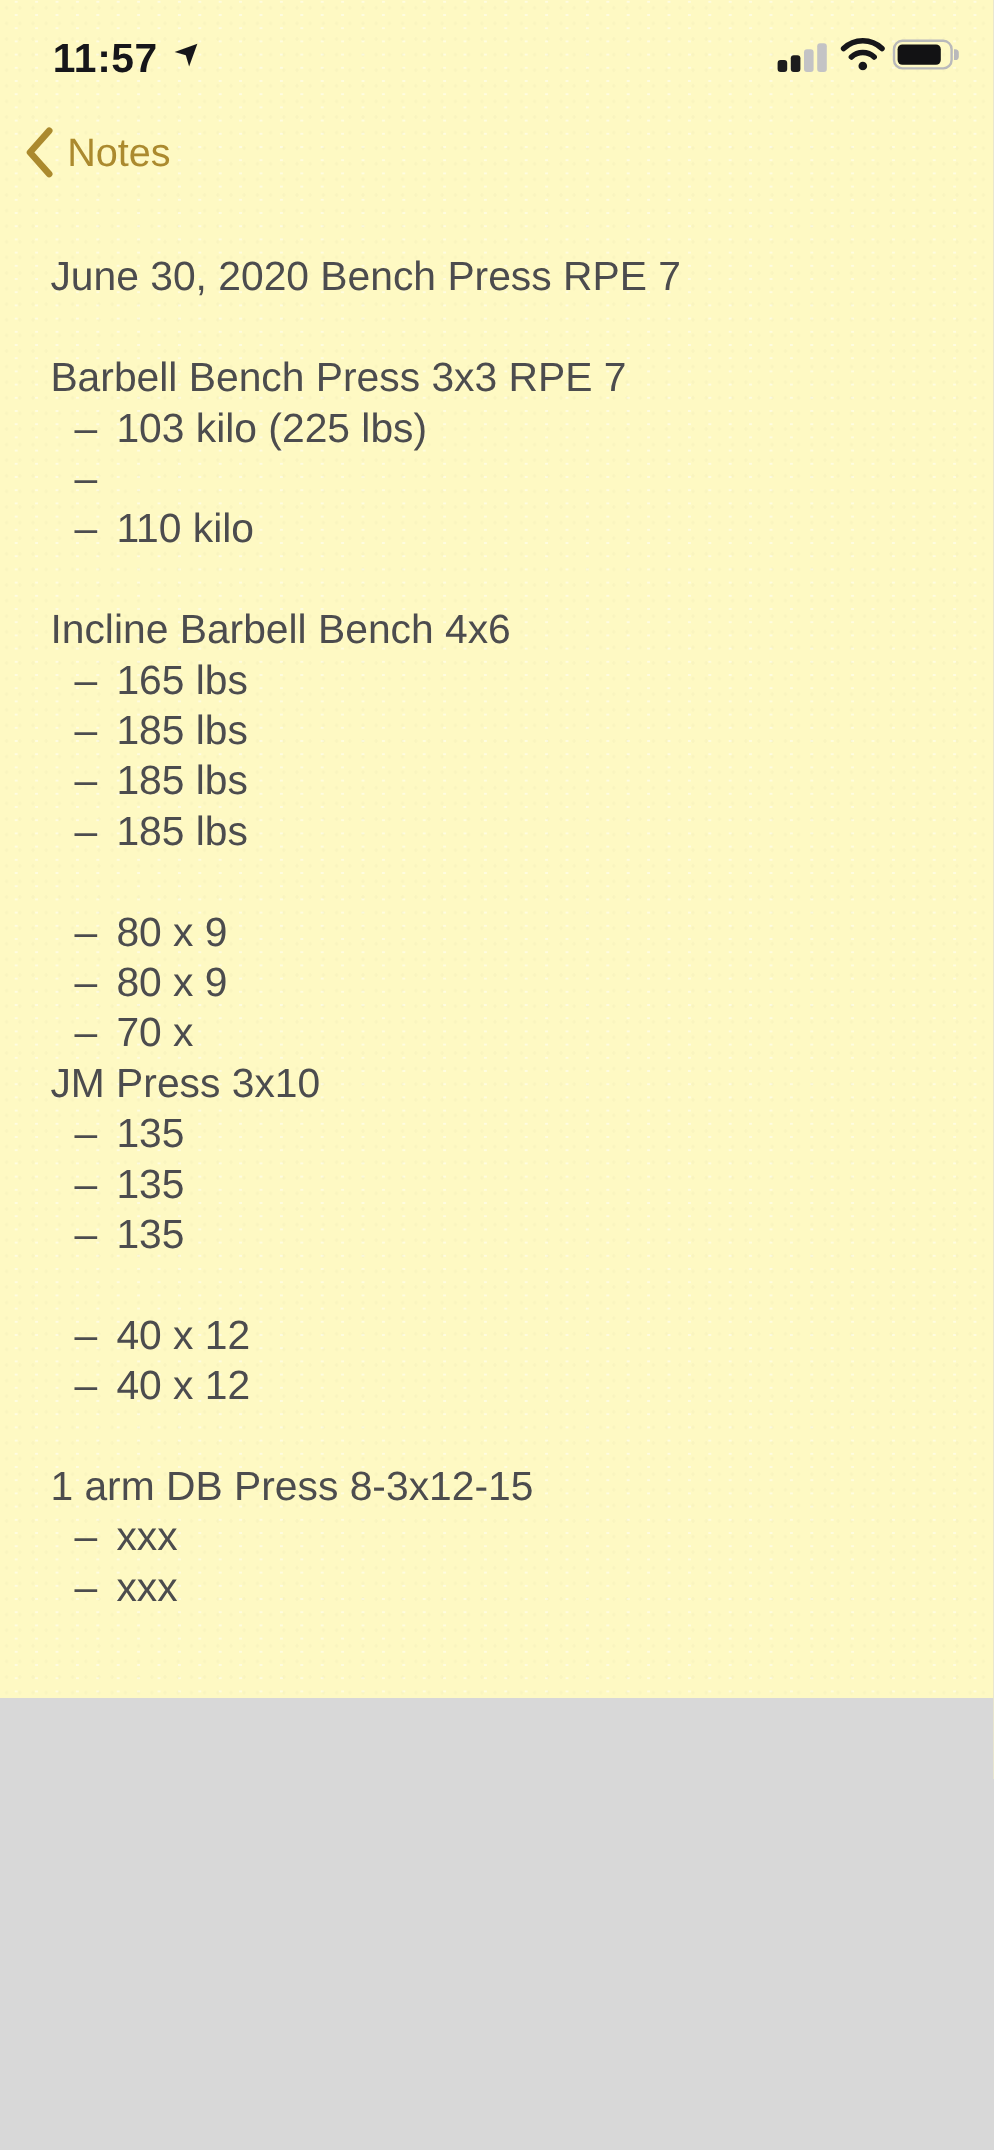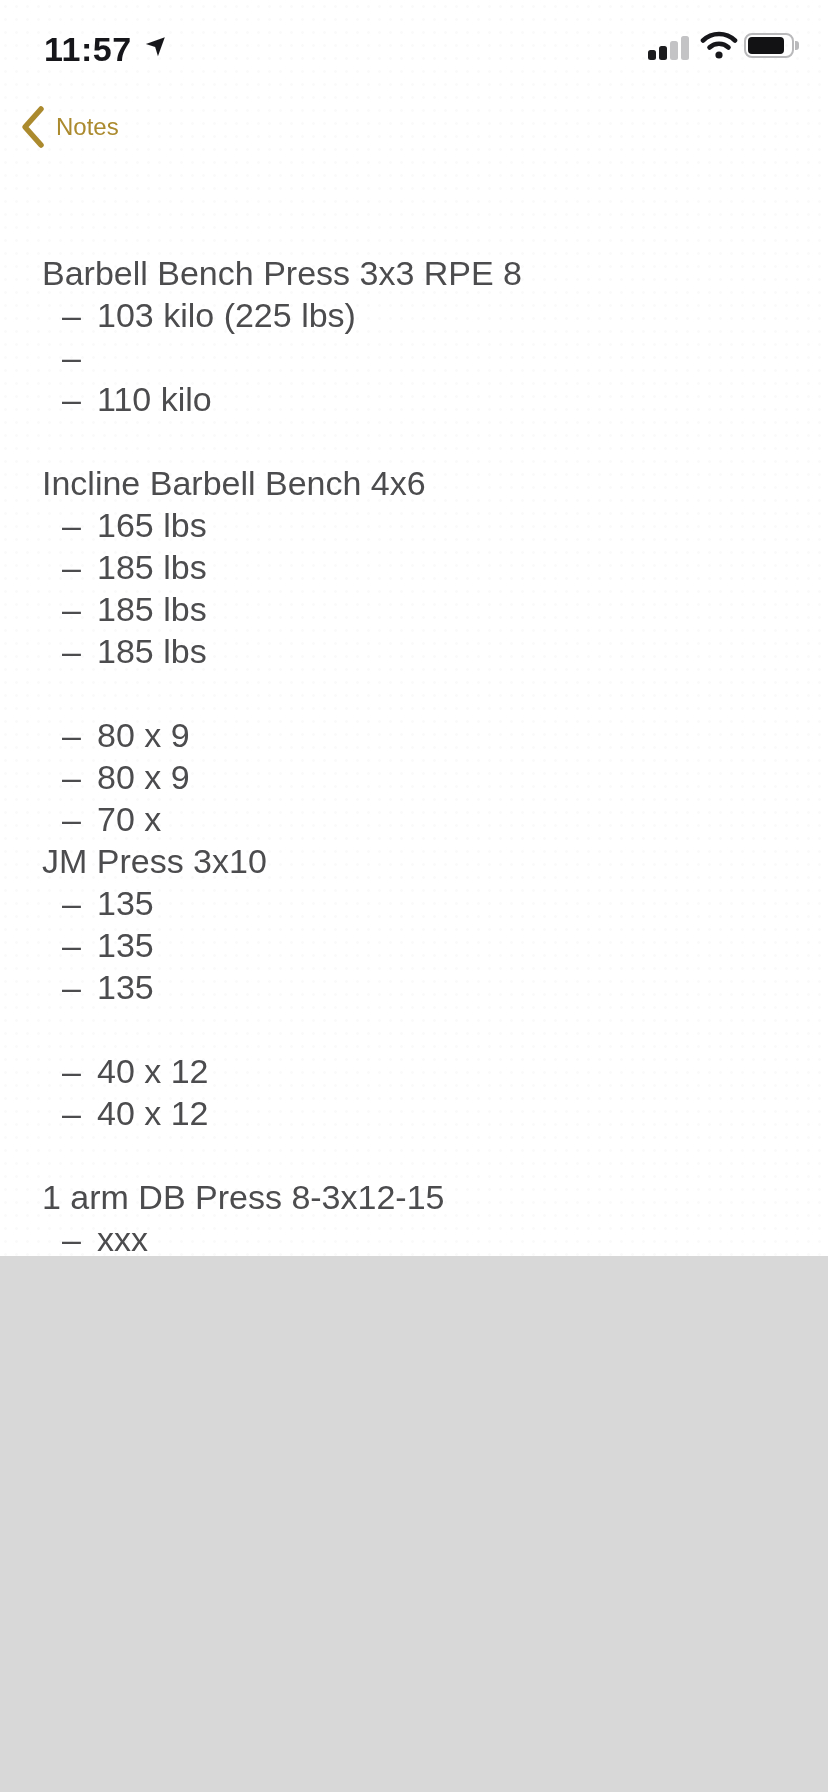"11:57" .screen { background: #ffffff -> #fef9c3; height: 1256px -> 1415px }
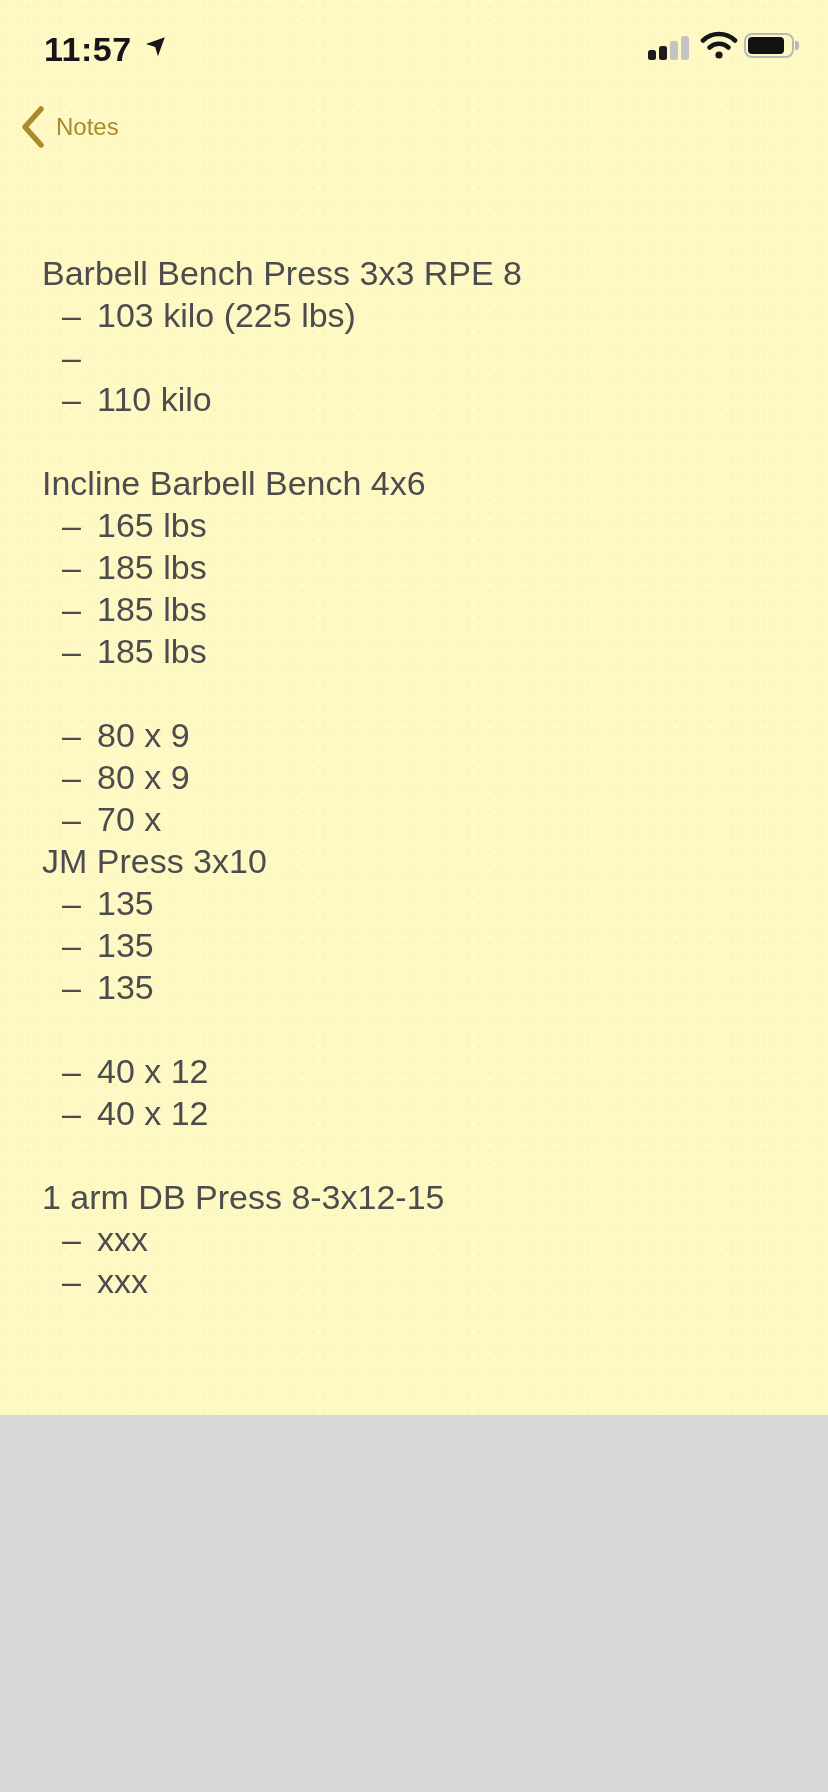"Notes" .back-label { font-size: 24px -> 33px }
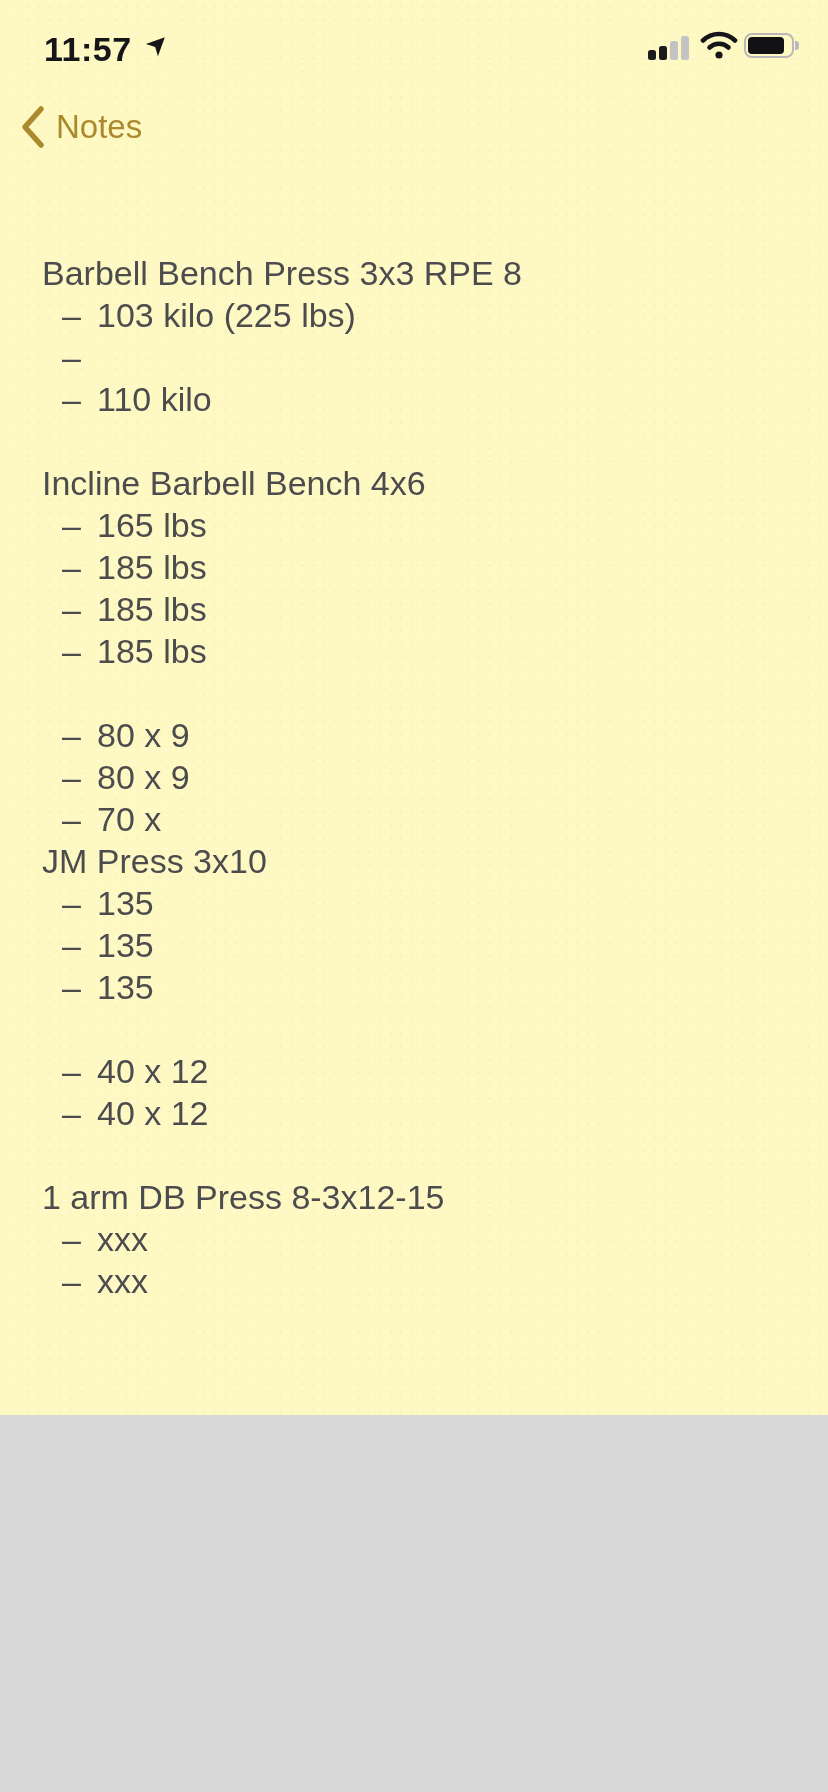"June 30, 2020 Bench Press" div.line { html: none -> <div>June 30, 2020 Bench Press RPE 7</div> }
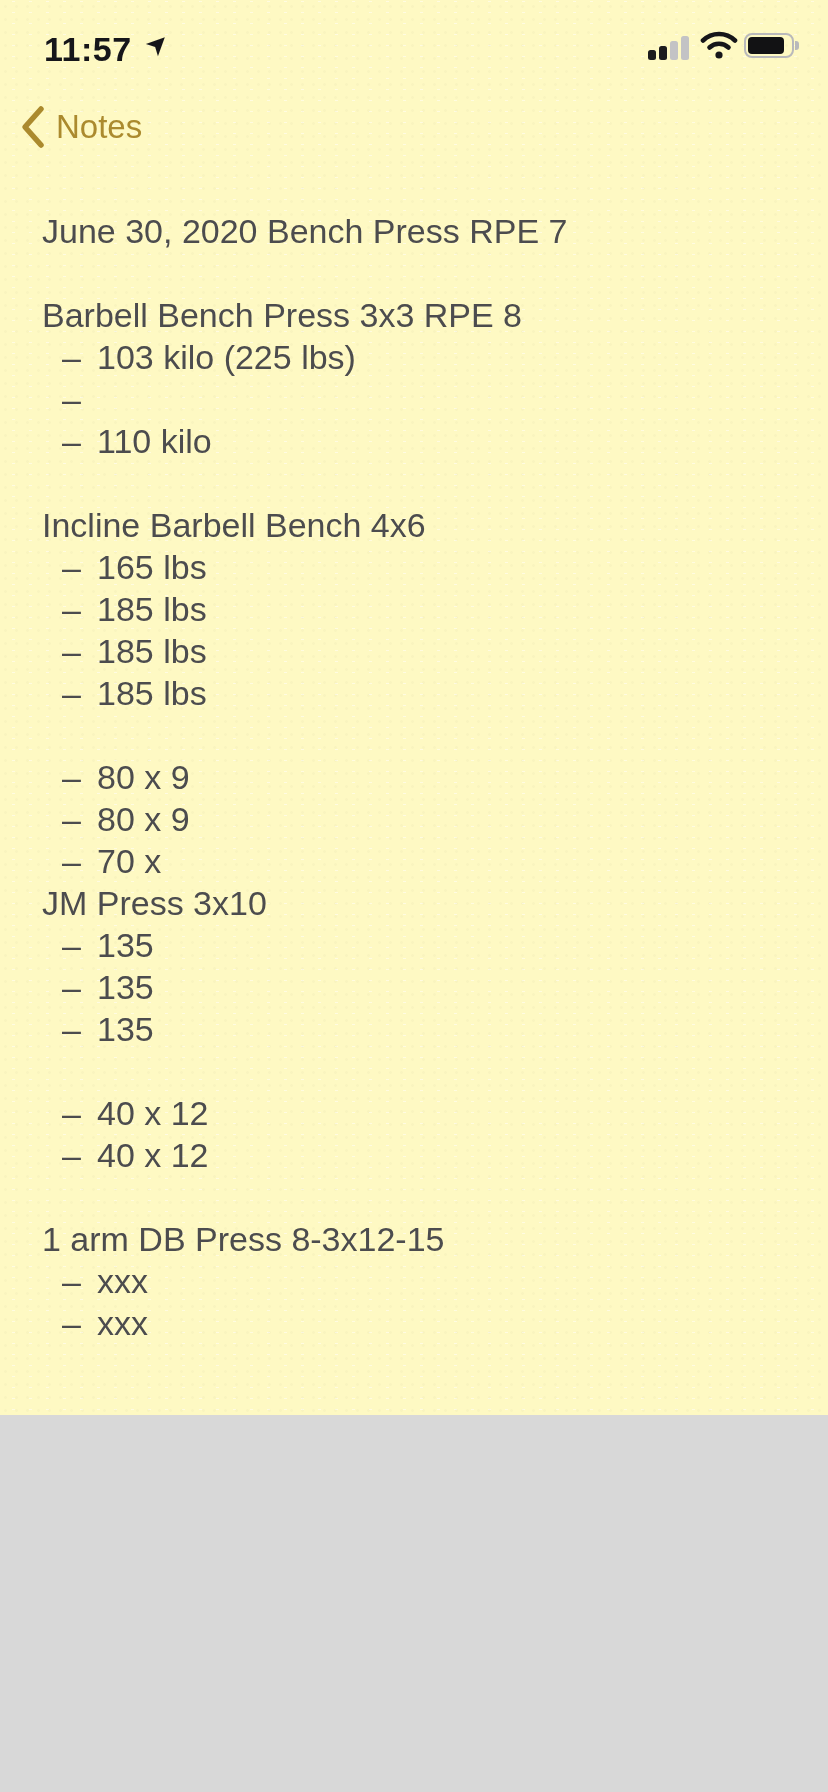"Barbell Bench Press 3x3 RPE" div.line { text: 8 -> 7 }
